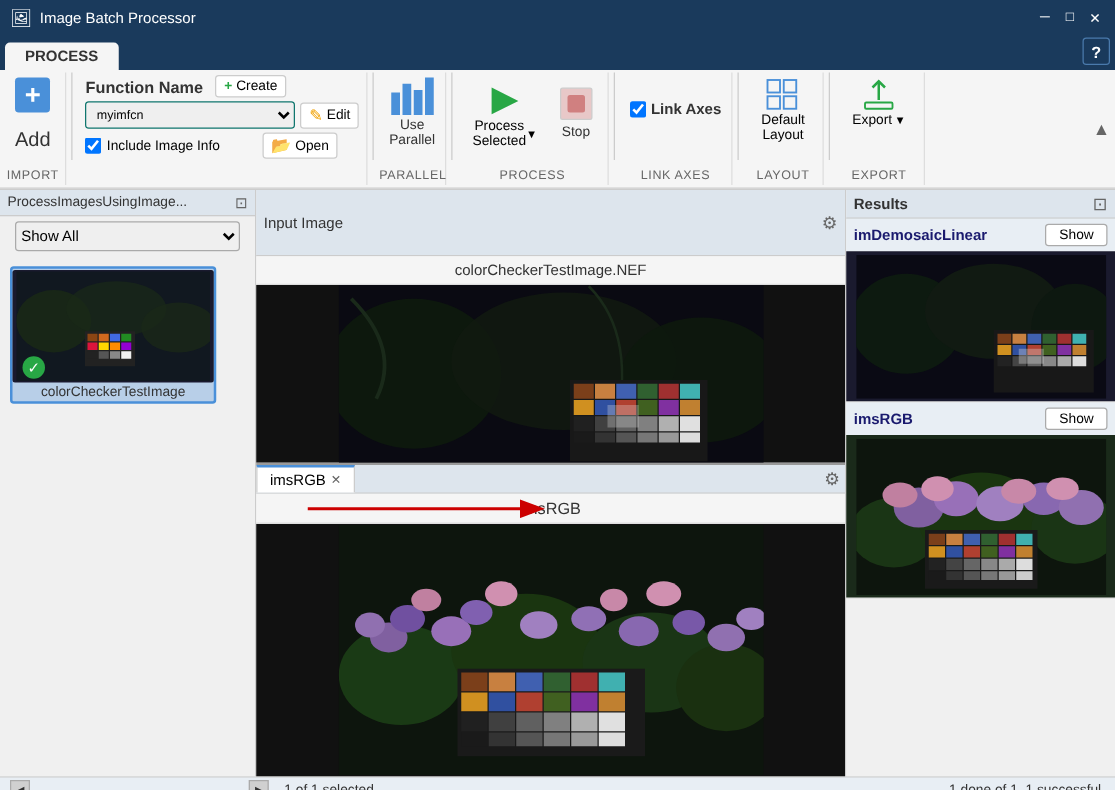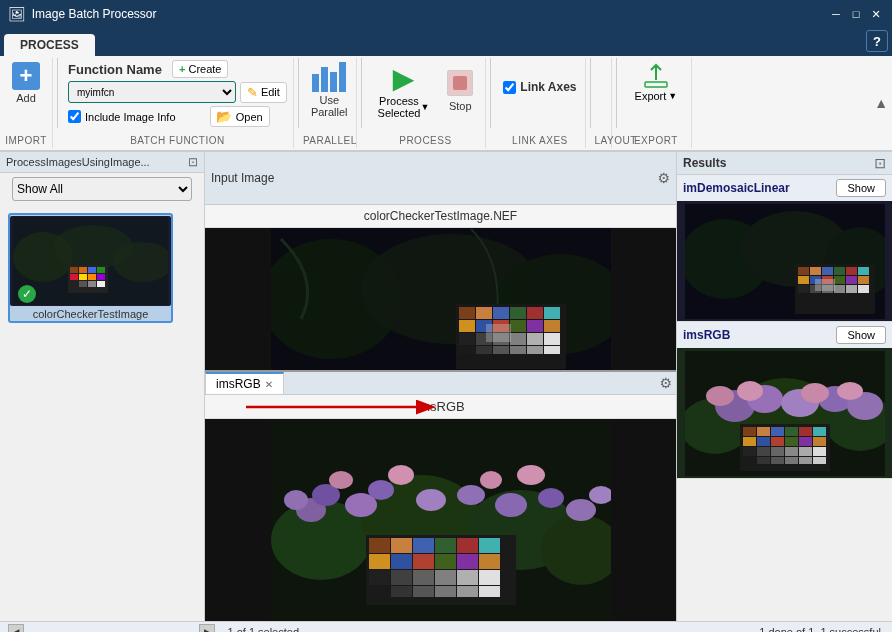"Default" div.ribbon-group-content { html: none -> <div> <div> <svg> <rect></rect> <rect></rect> <rect></rect> <rect></rect> </svg> <span>Default Layout</span> </div> </div> }
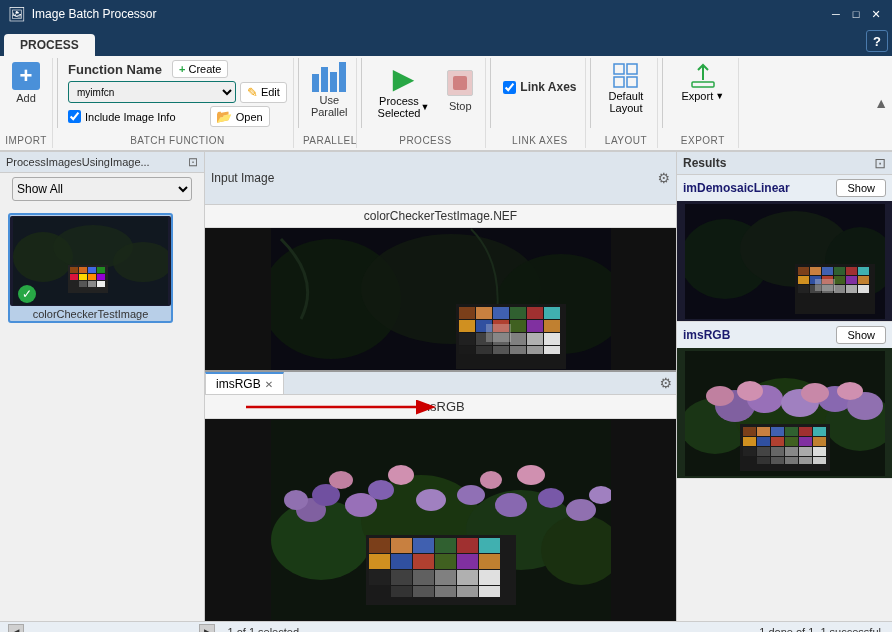"Add" .add-btn-label { font-size: 11px -> 16px; margin-top: 2px -> 14px }
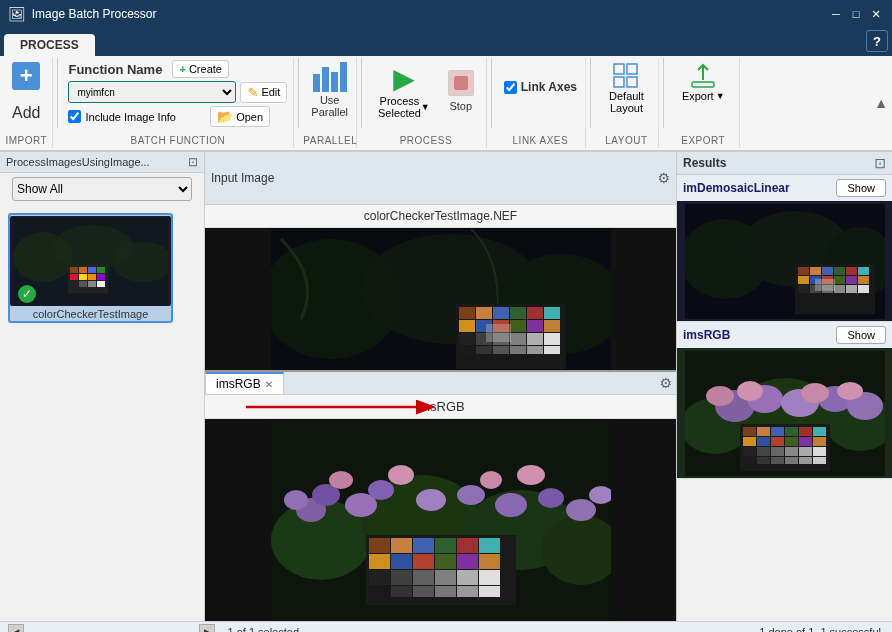"BATCH FUNCTION" span.ribbon-group-label { html: <span>BATCH FUNCTION</span> -> none }
